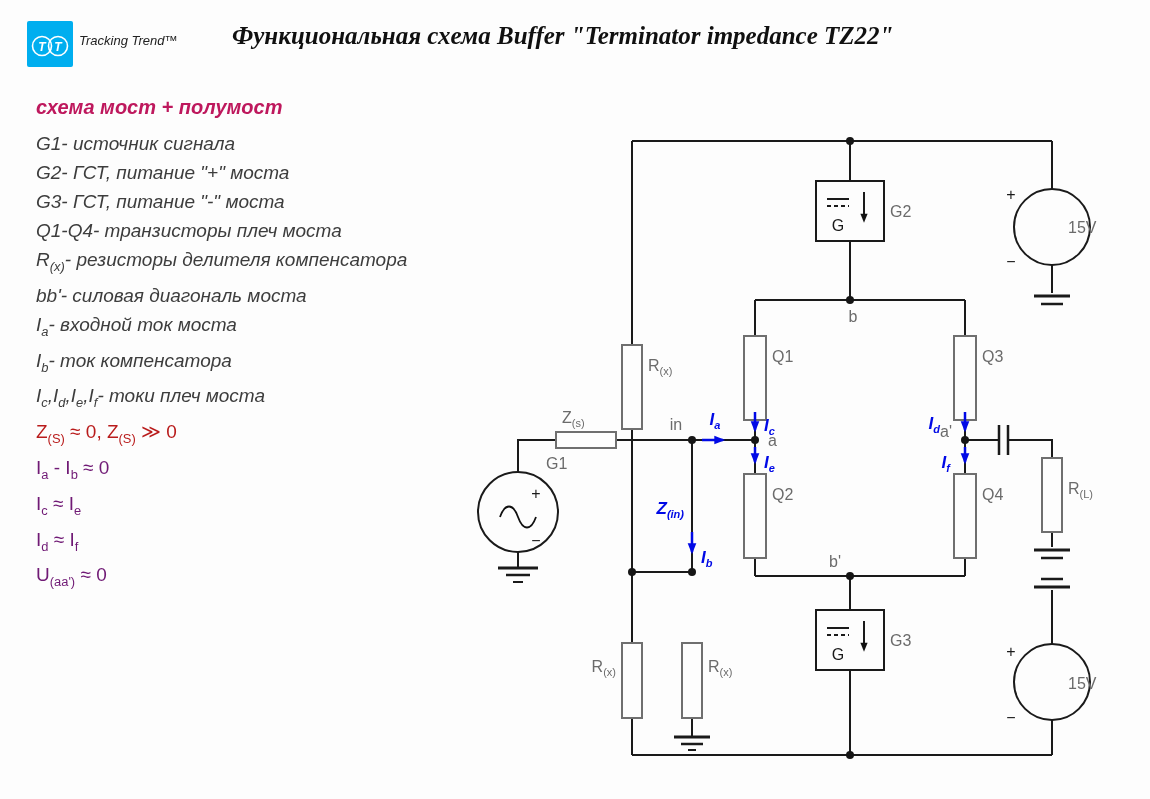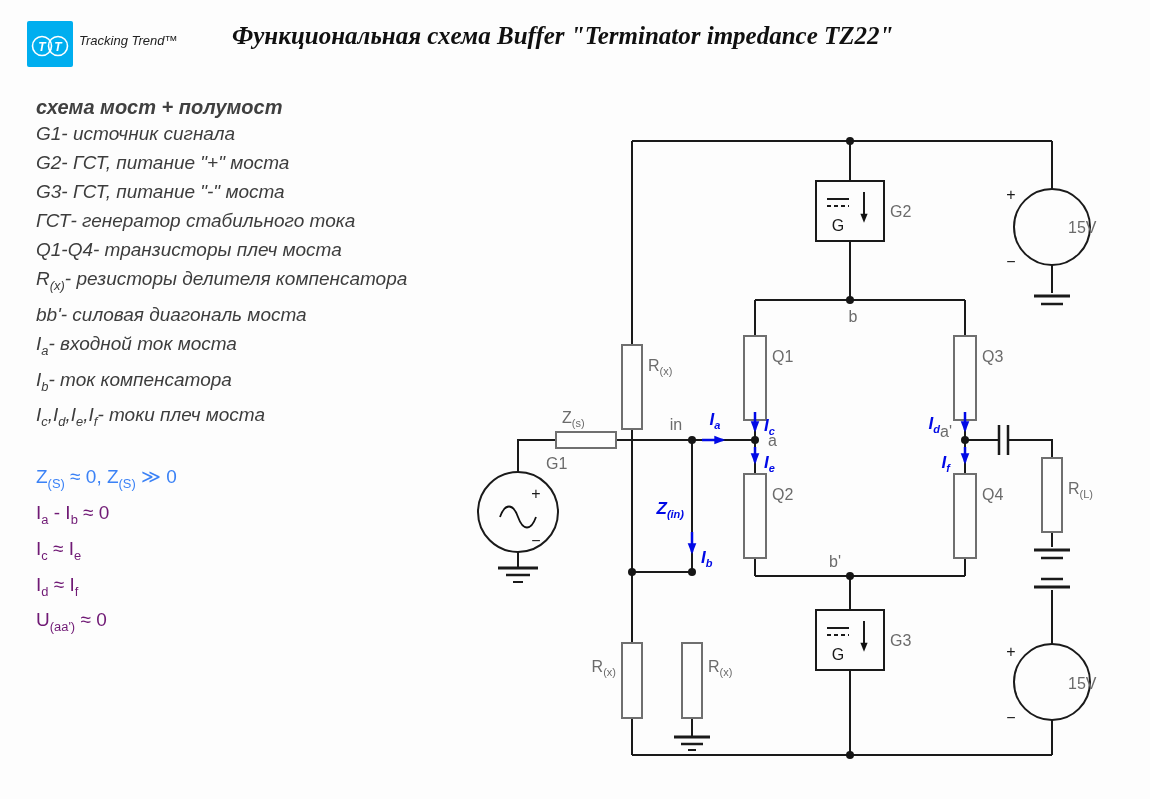"схема мост + полумост" .lg-head { color: #404040 -> #be185d; margin-bottom: 0 -> 10px }
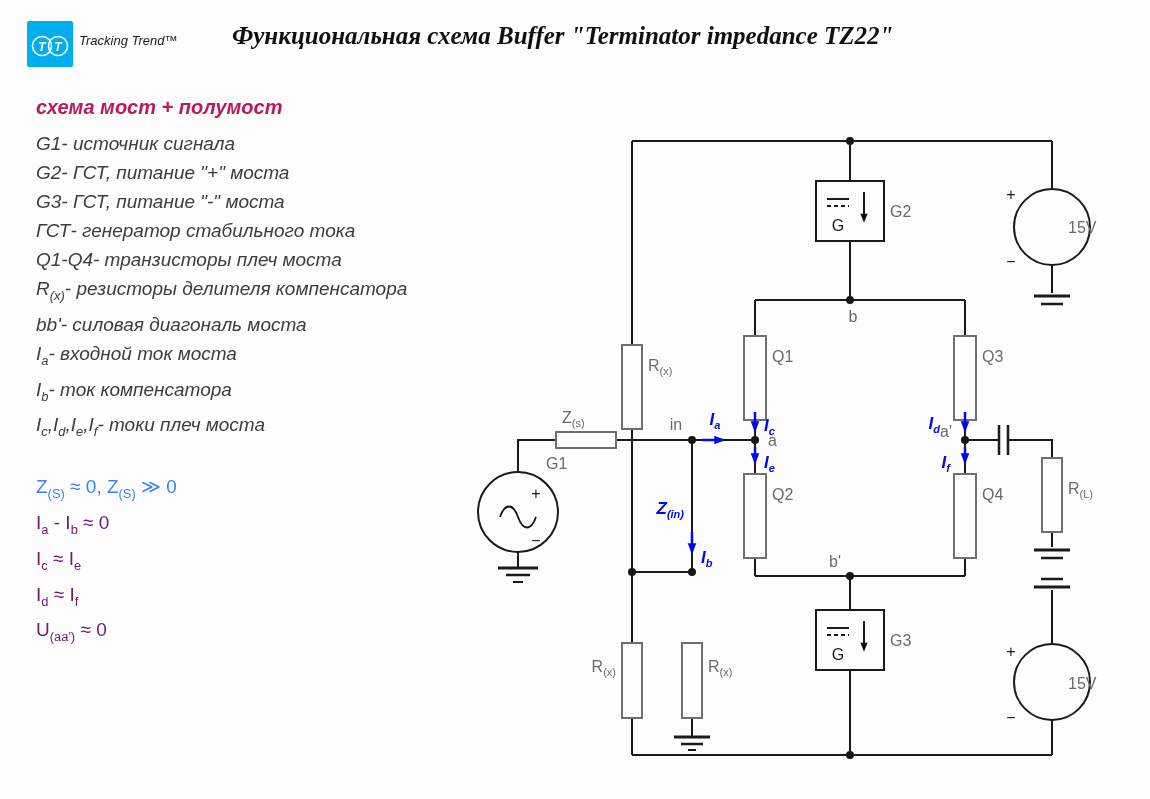"ГСТ- генератор стабильного тока" div.lg-item { html: <div>ГСТ- генератор стабильного тока</div> -> none }
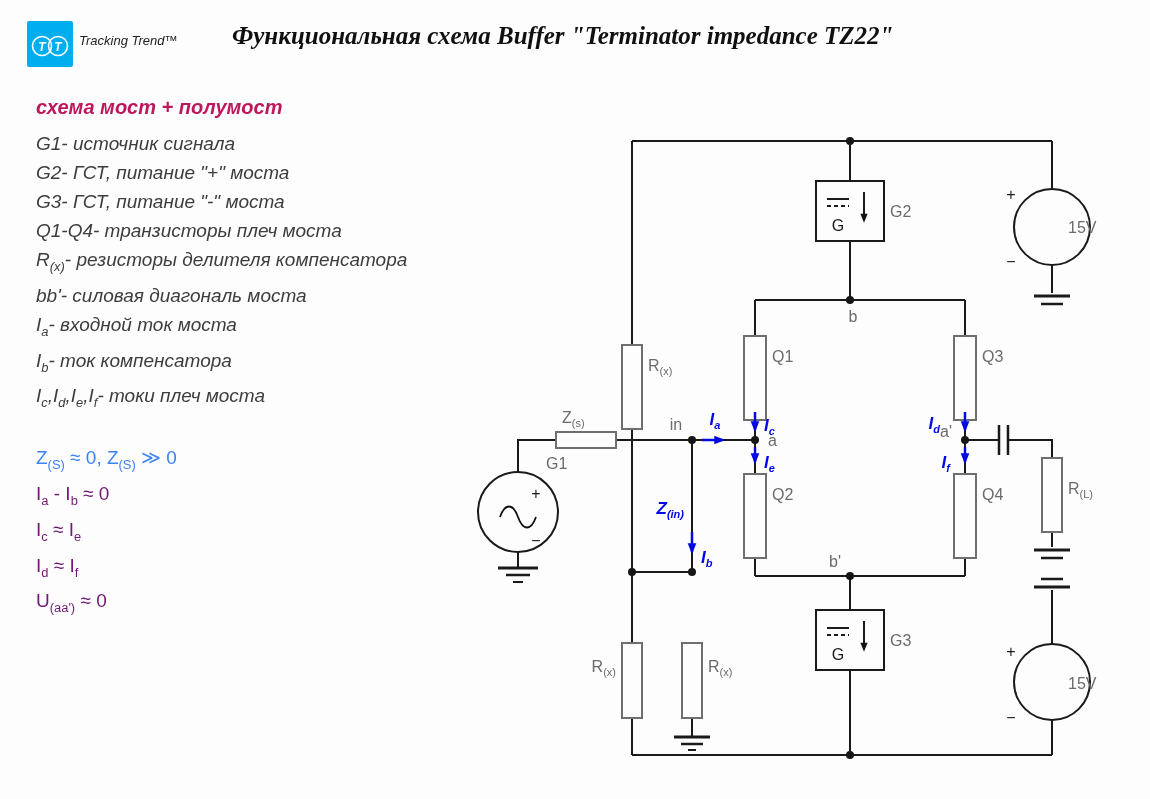"Z(S) ≈ 0, Z(S) ≫" .lg-cond-head { color: #3b82f6 -> #b91c1c; margin-top: 26px -> none }
